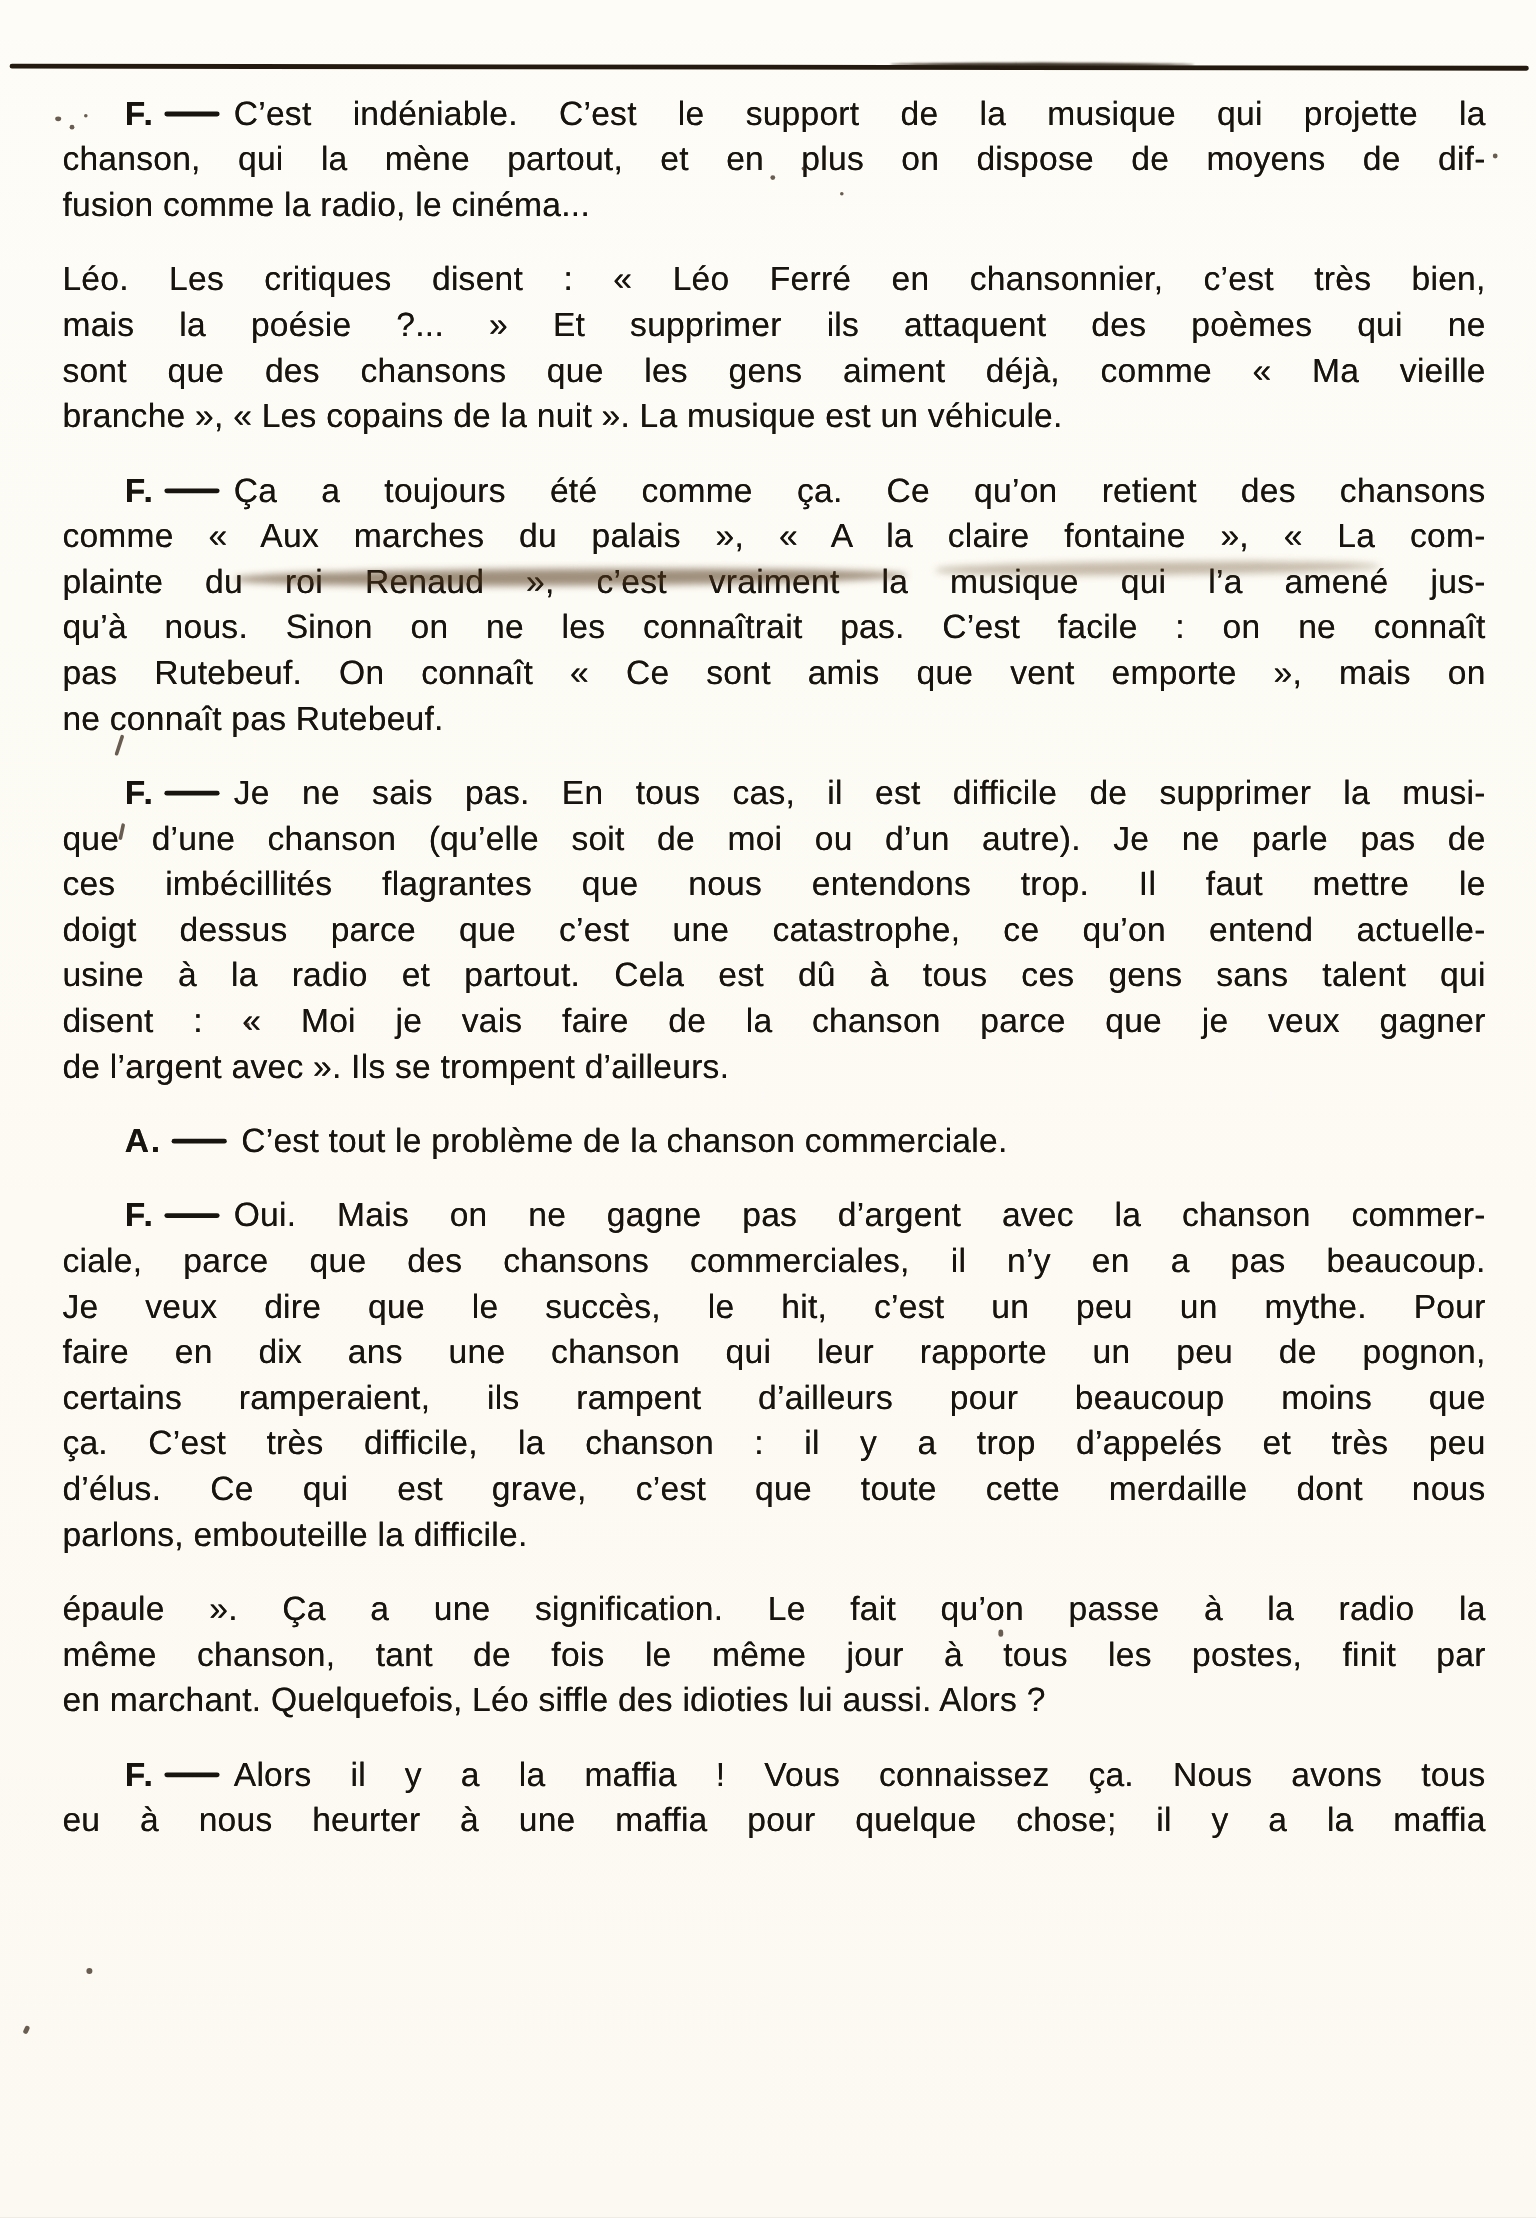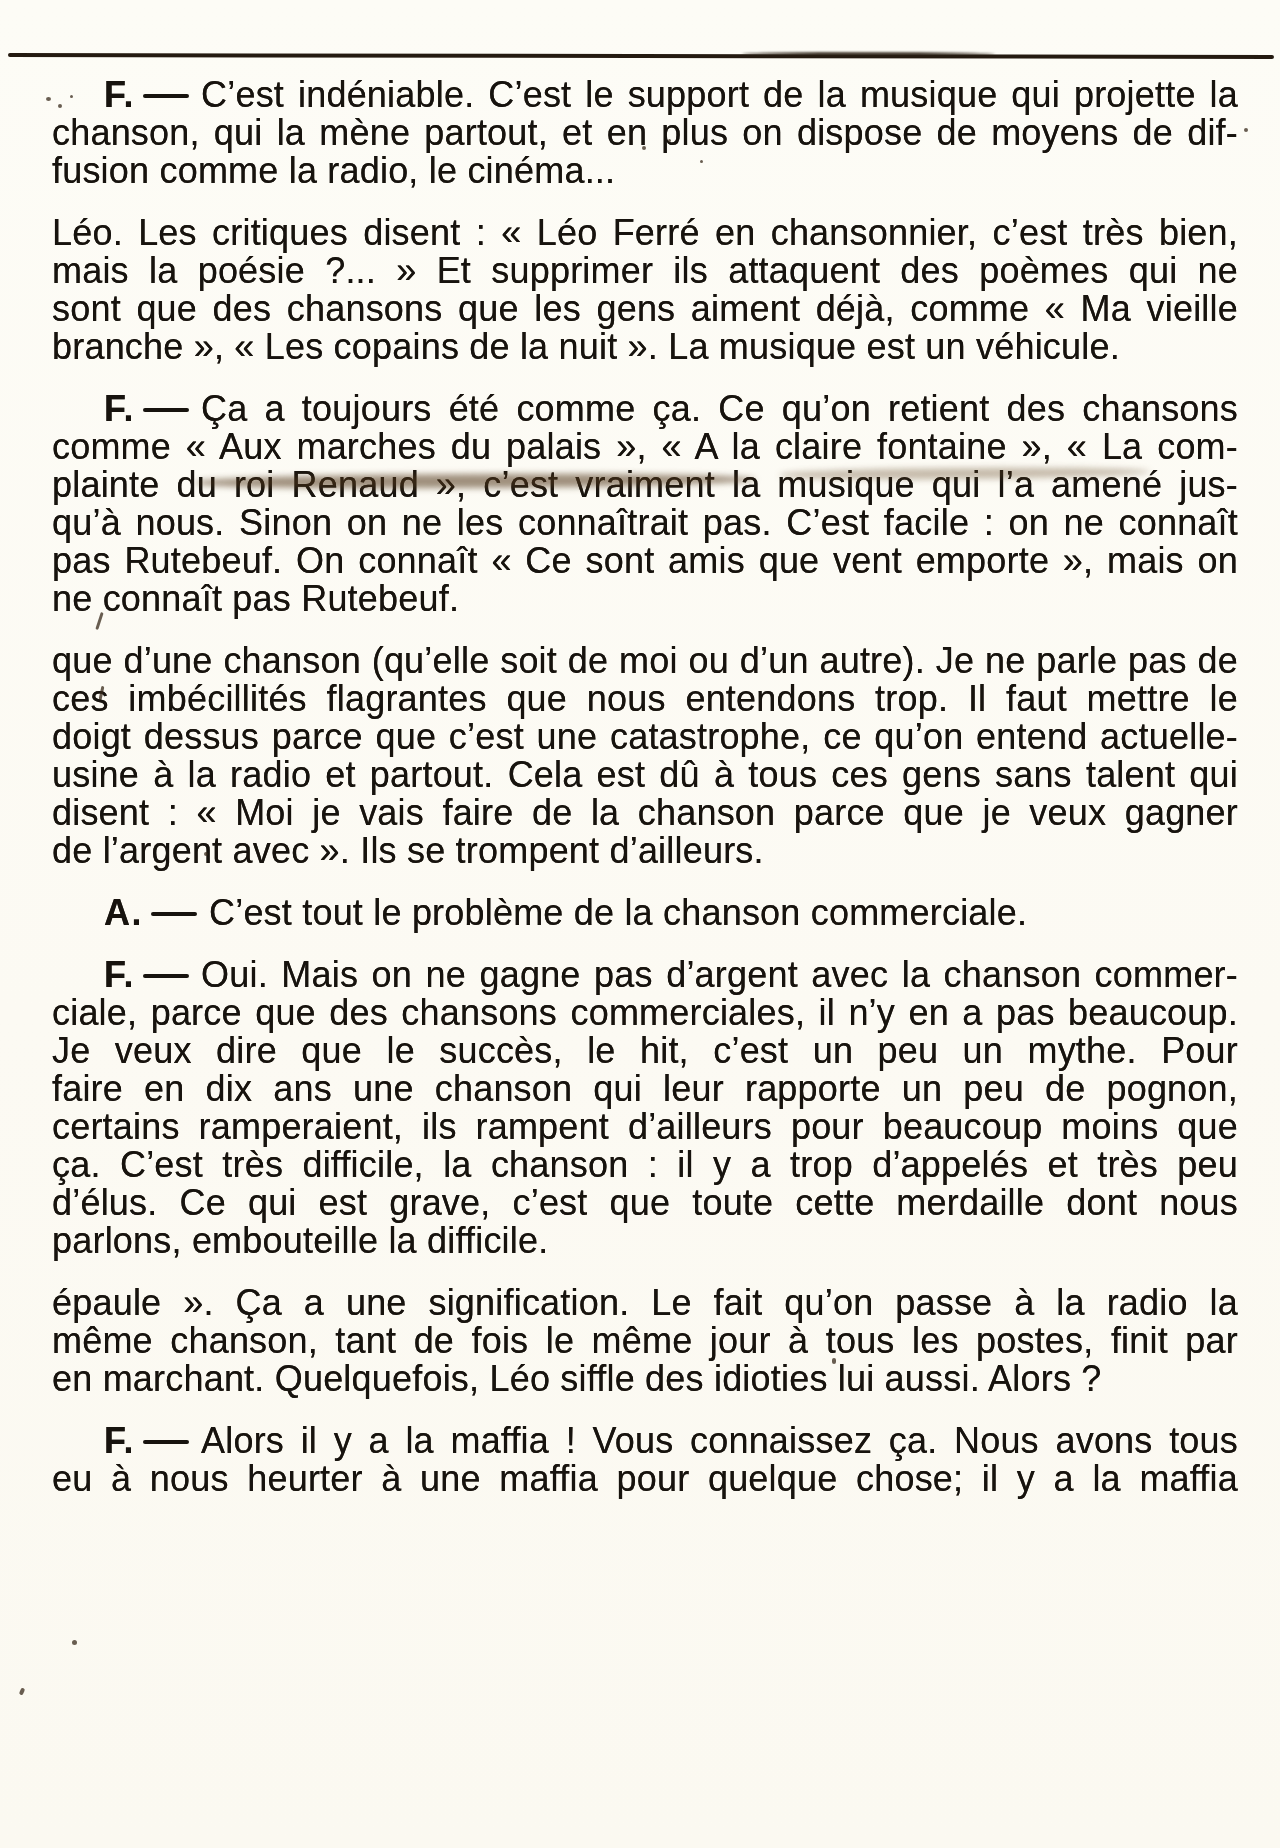"F. C’est indéniable. C’est le" .para { font-size: 36px -> 28px }
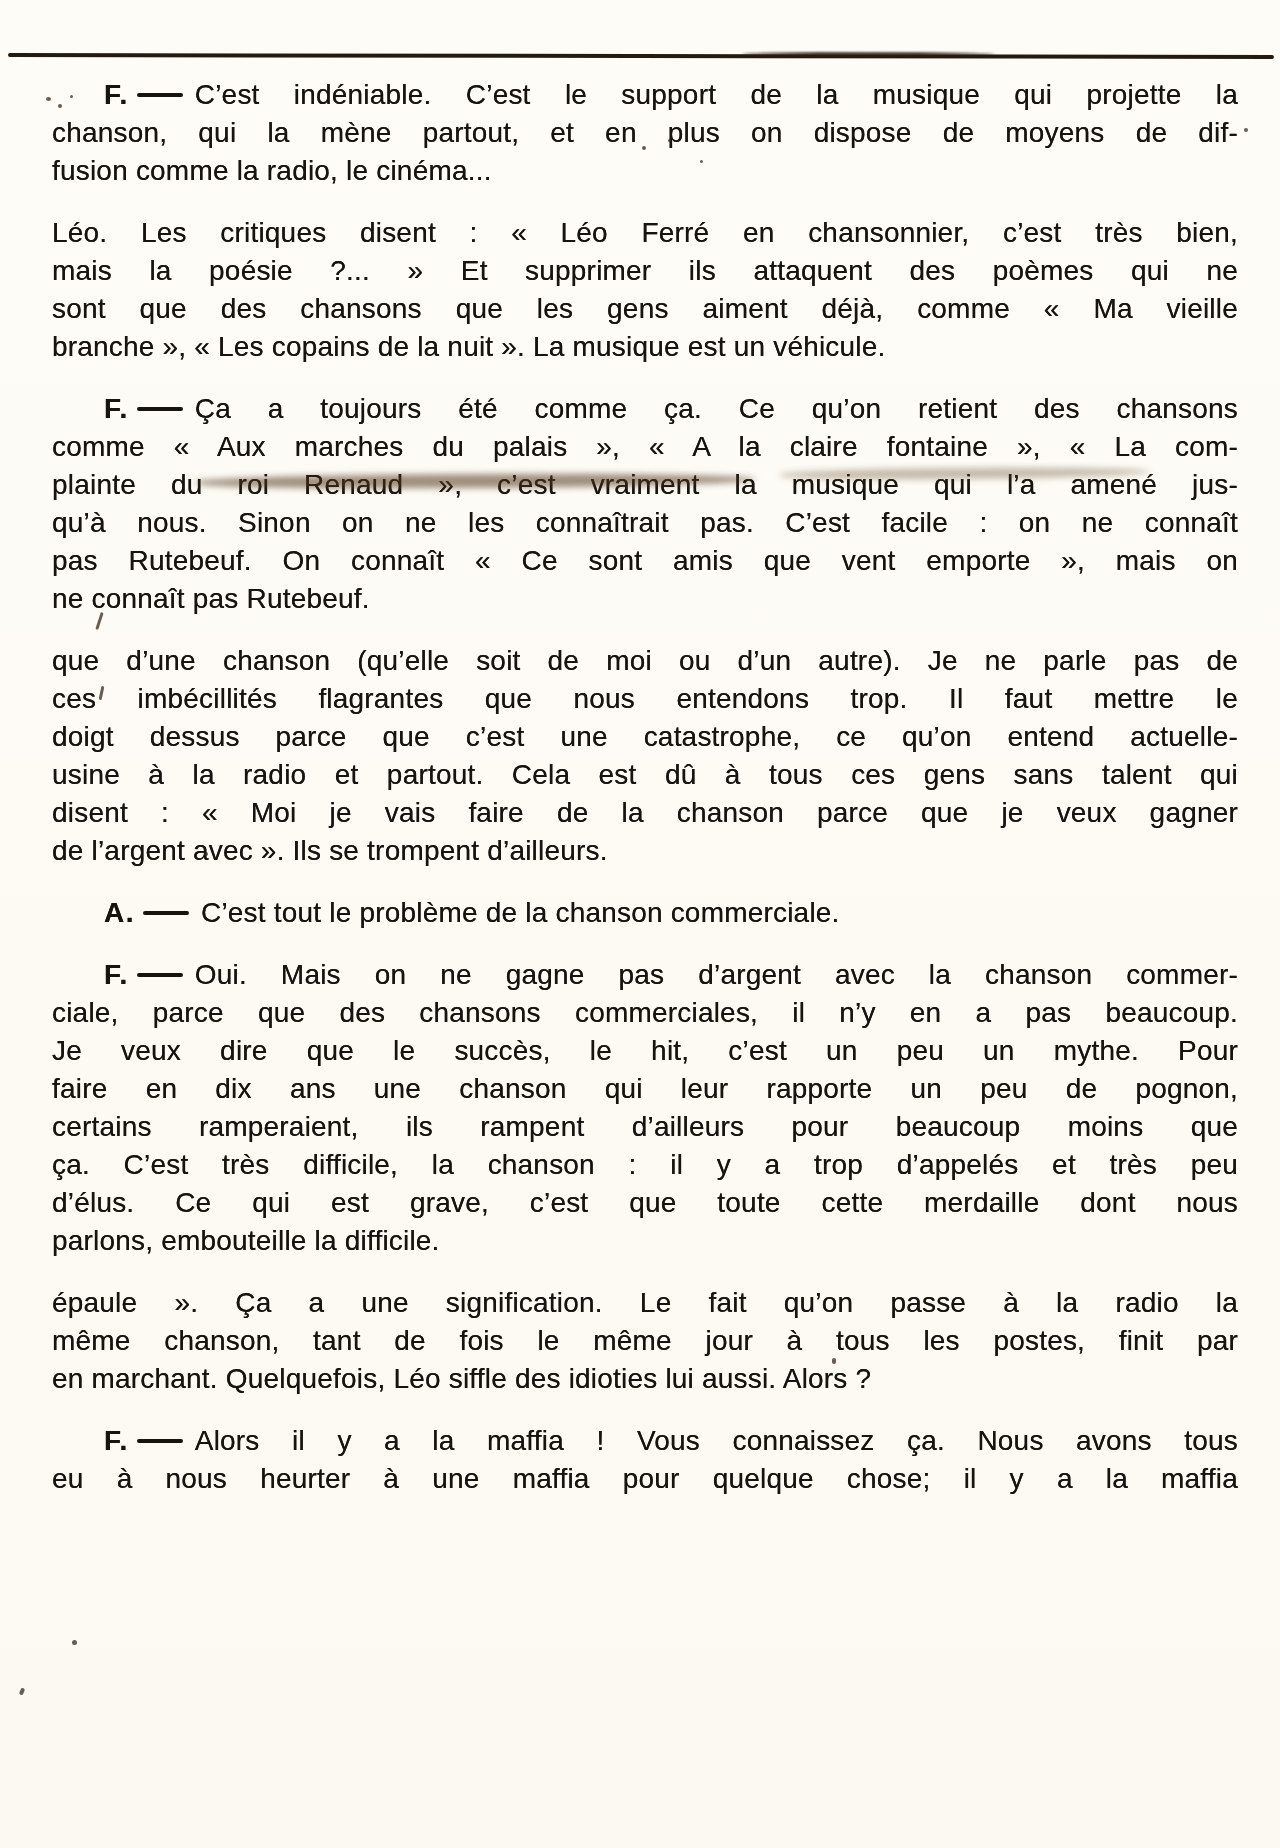"F. Je ne sais pas." span.line { html: none -> <span><b>F.</b><span></span>Je ne sais pas. En tous cas, il est difficile de supprimer la musi-</span> }
